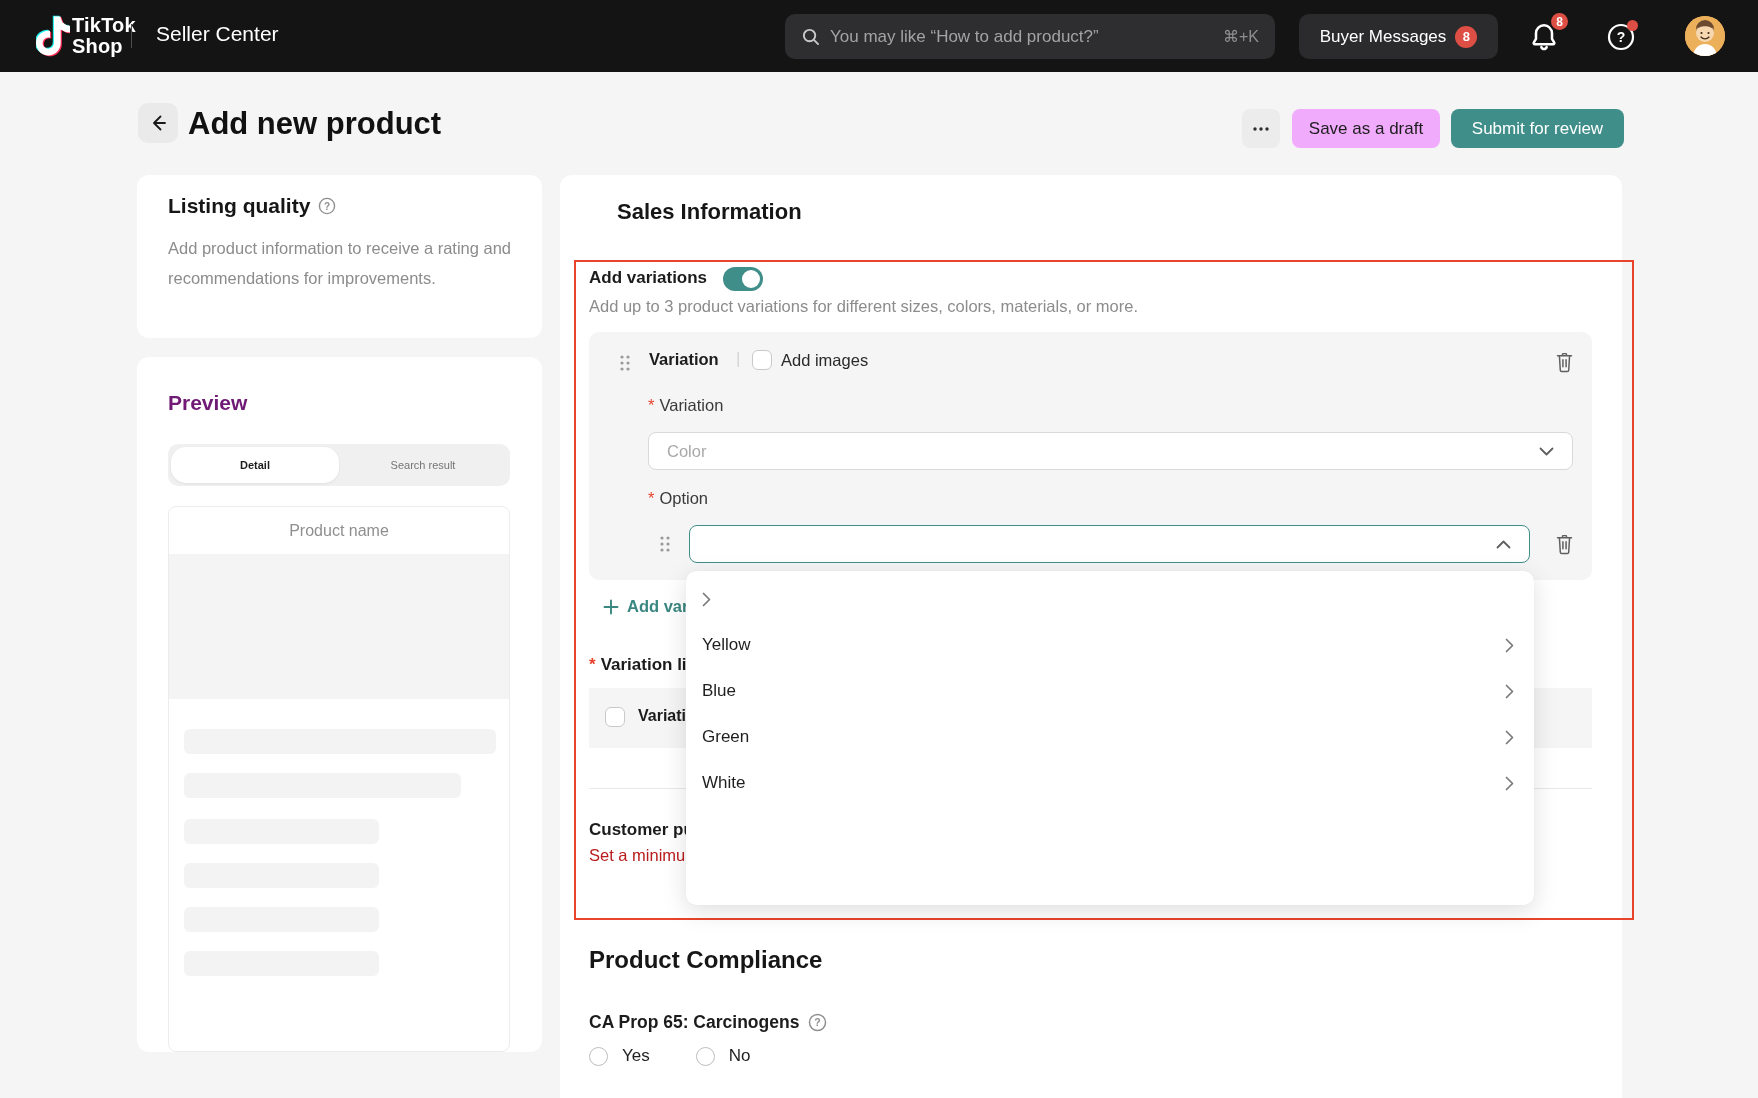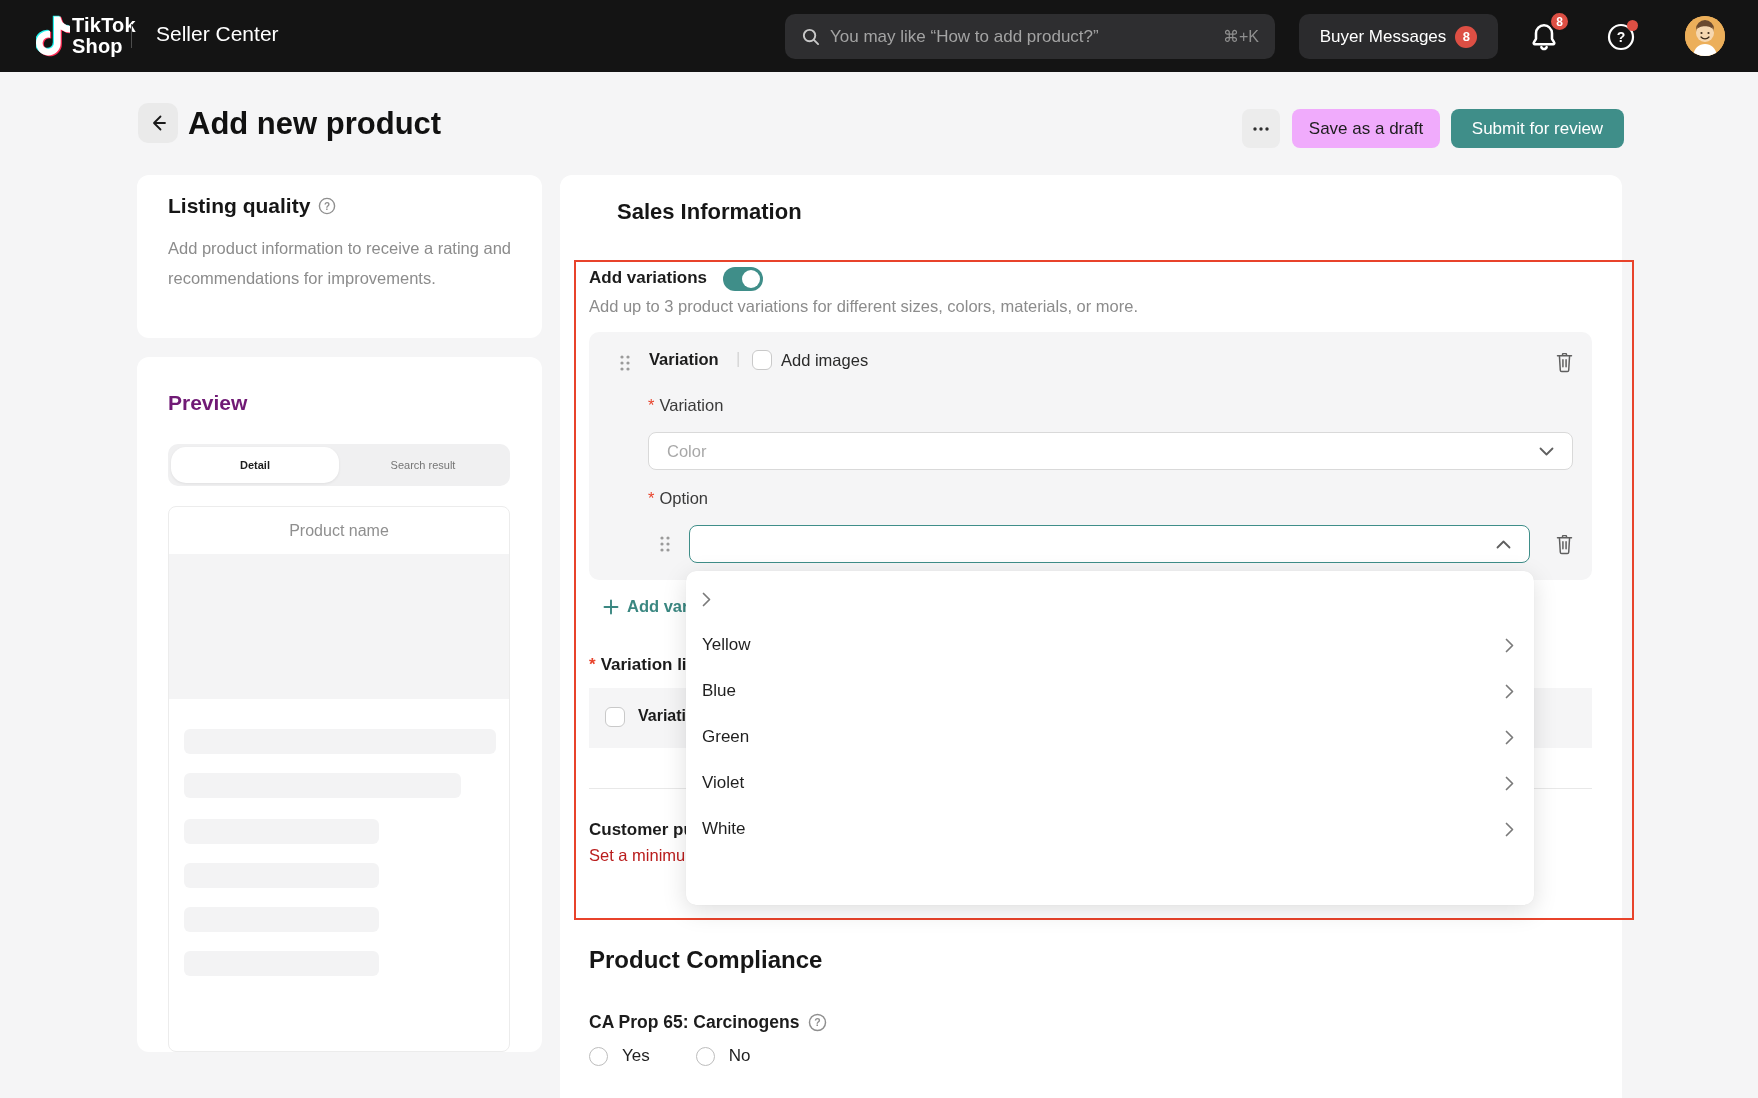"Violet" div.dd-item { html: <div> <span>Violet</span> <svg> <path></path> </svg> </div> -> none }
